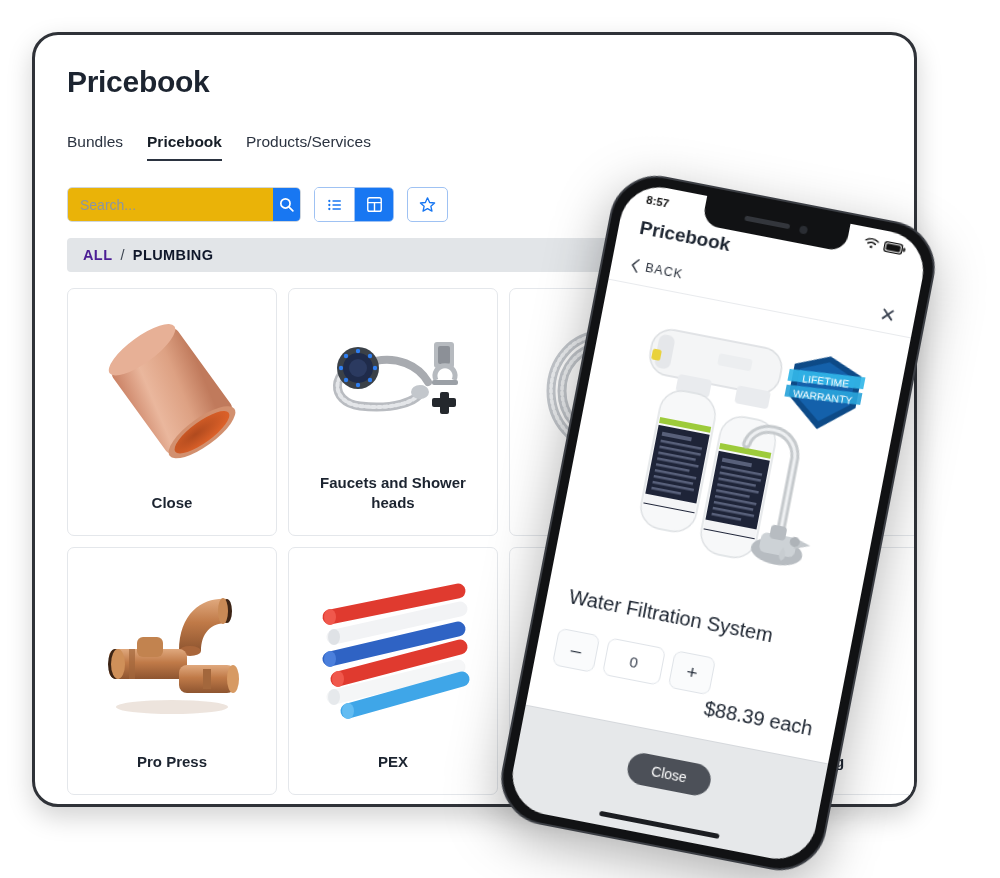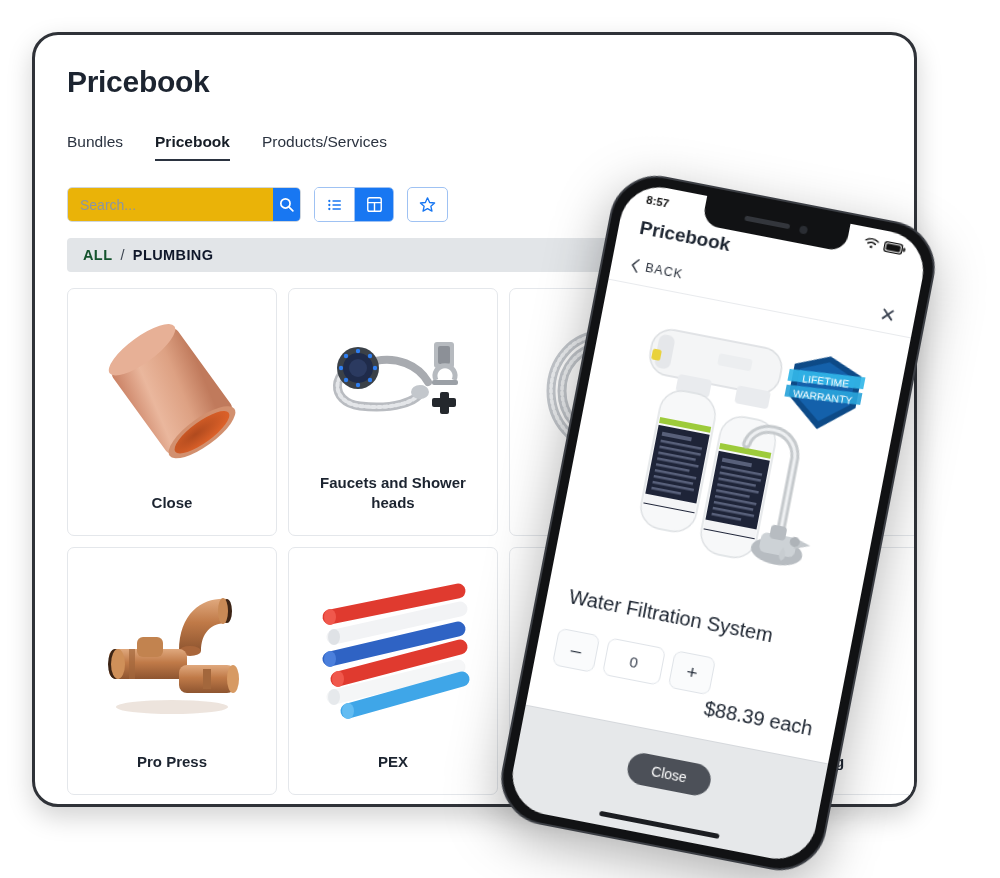"Bundles" .tabs { gap: 32px -> 24px }
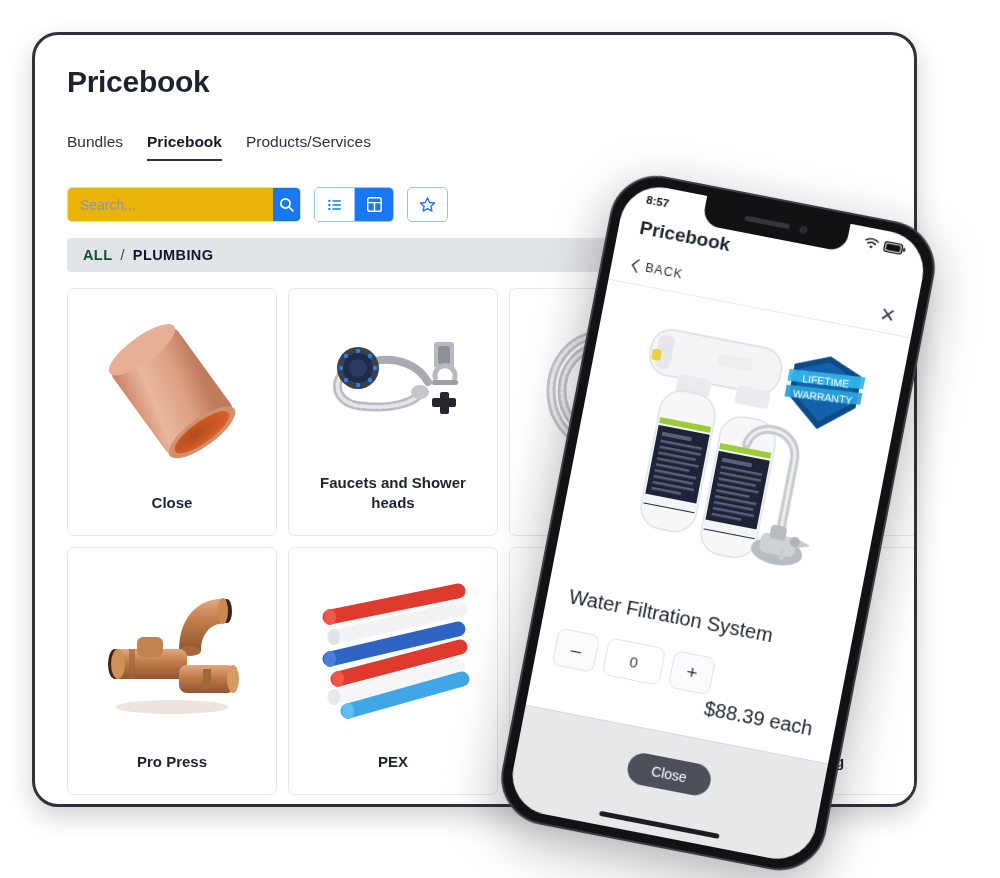"ALL" .bc-all { color: #14532d -> #4c1d95 }
